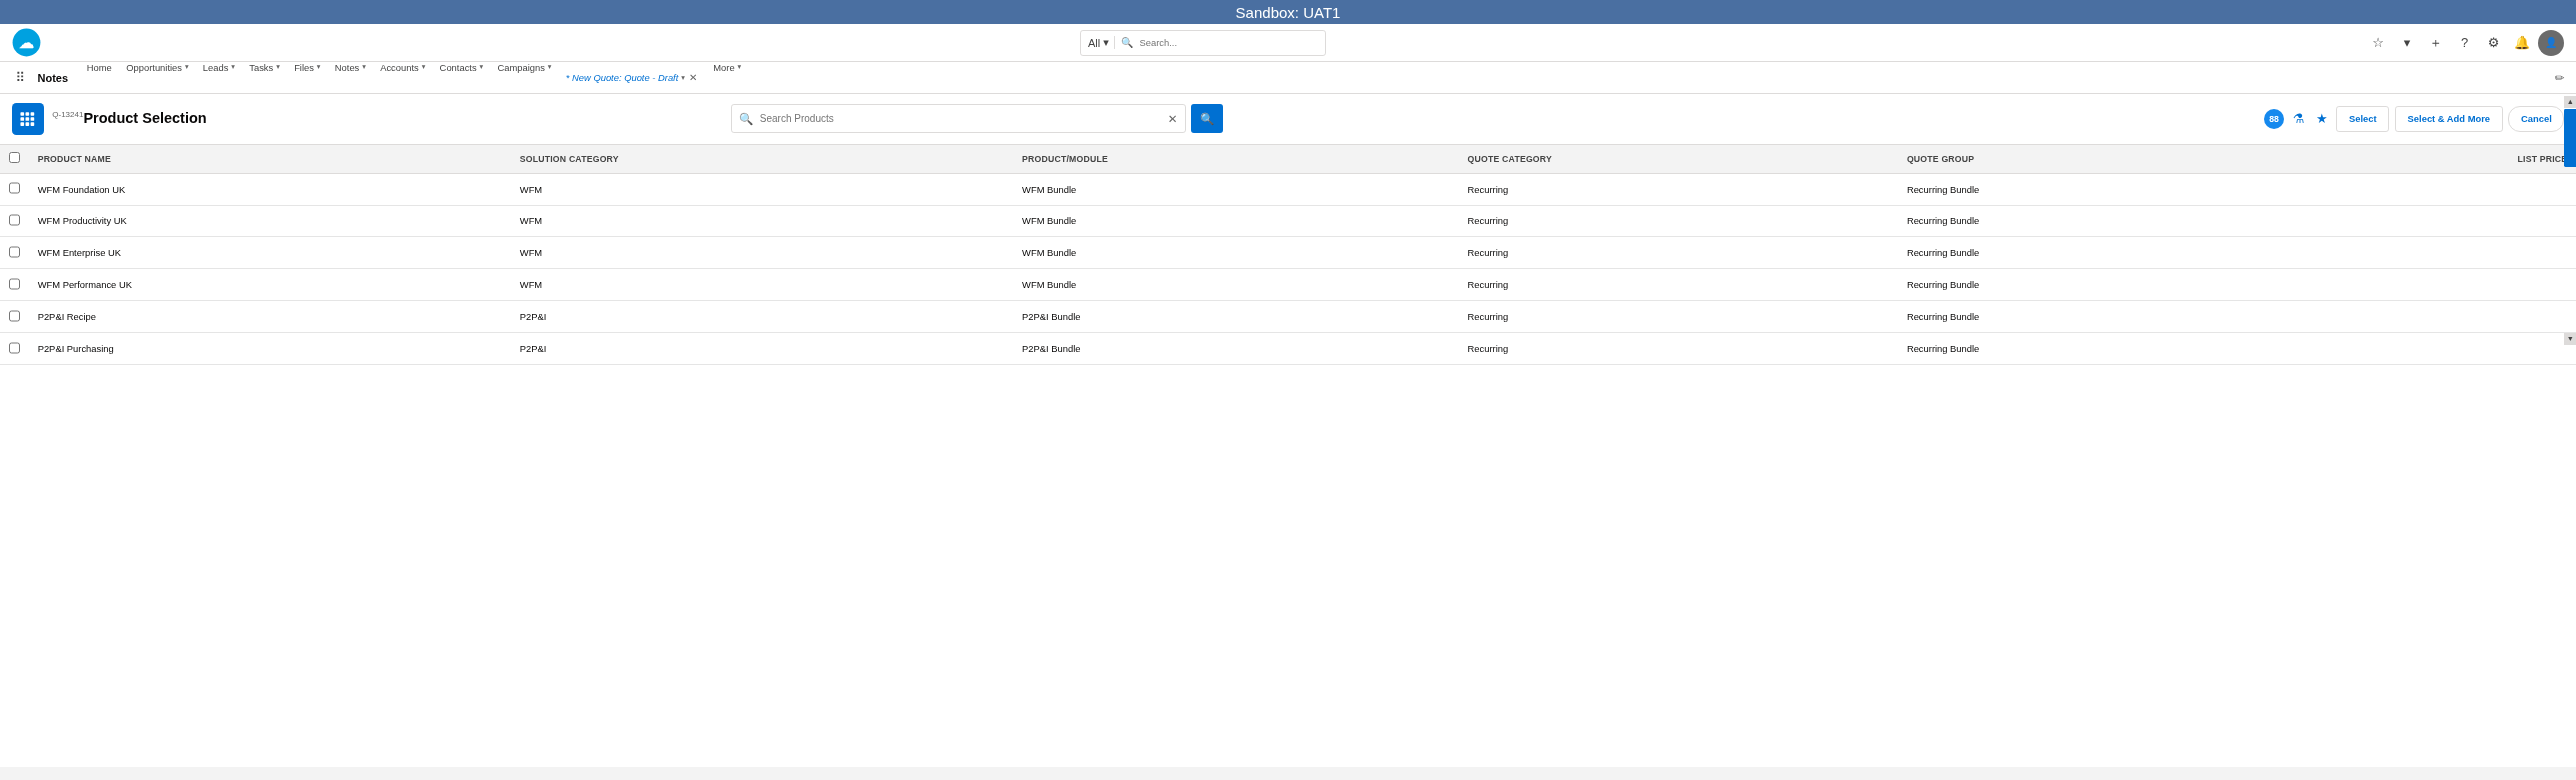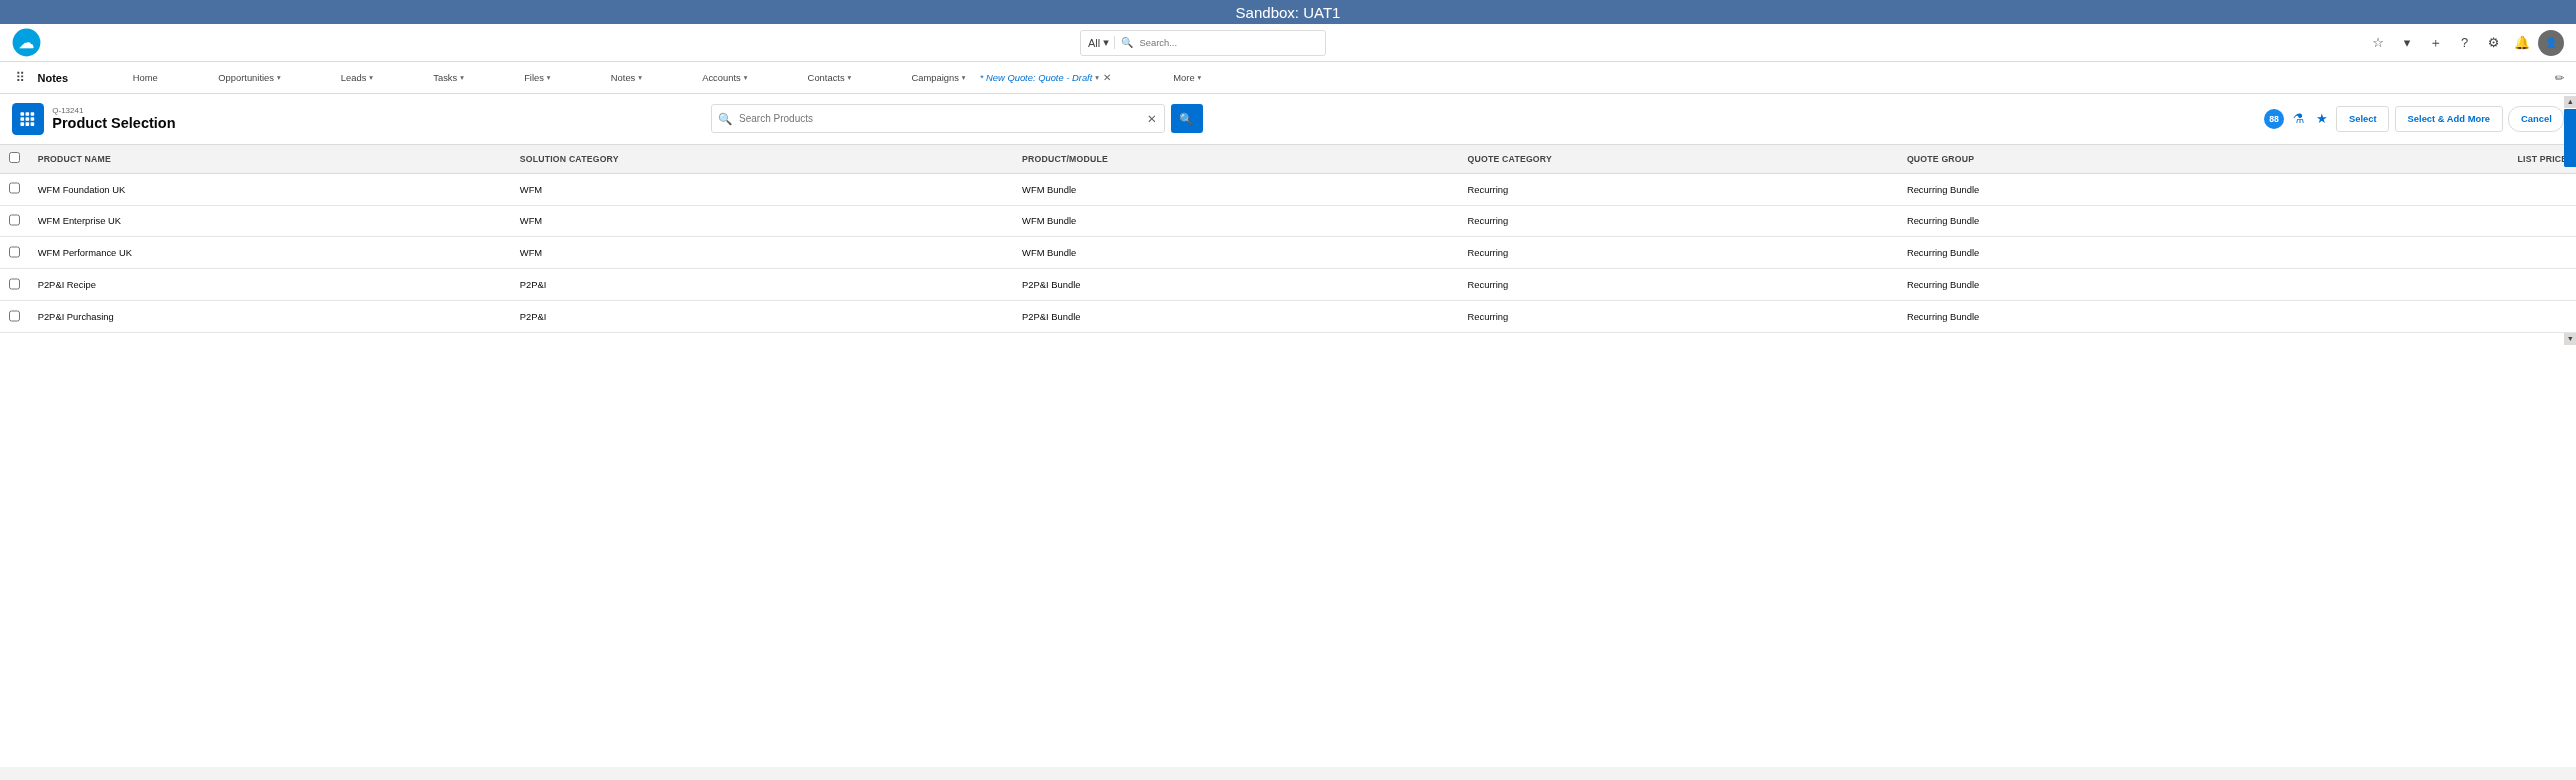"Home" .nav-item { align-items: center -> none; margin-left: 46px -> none }
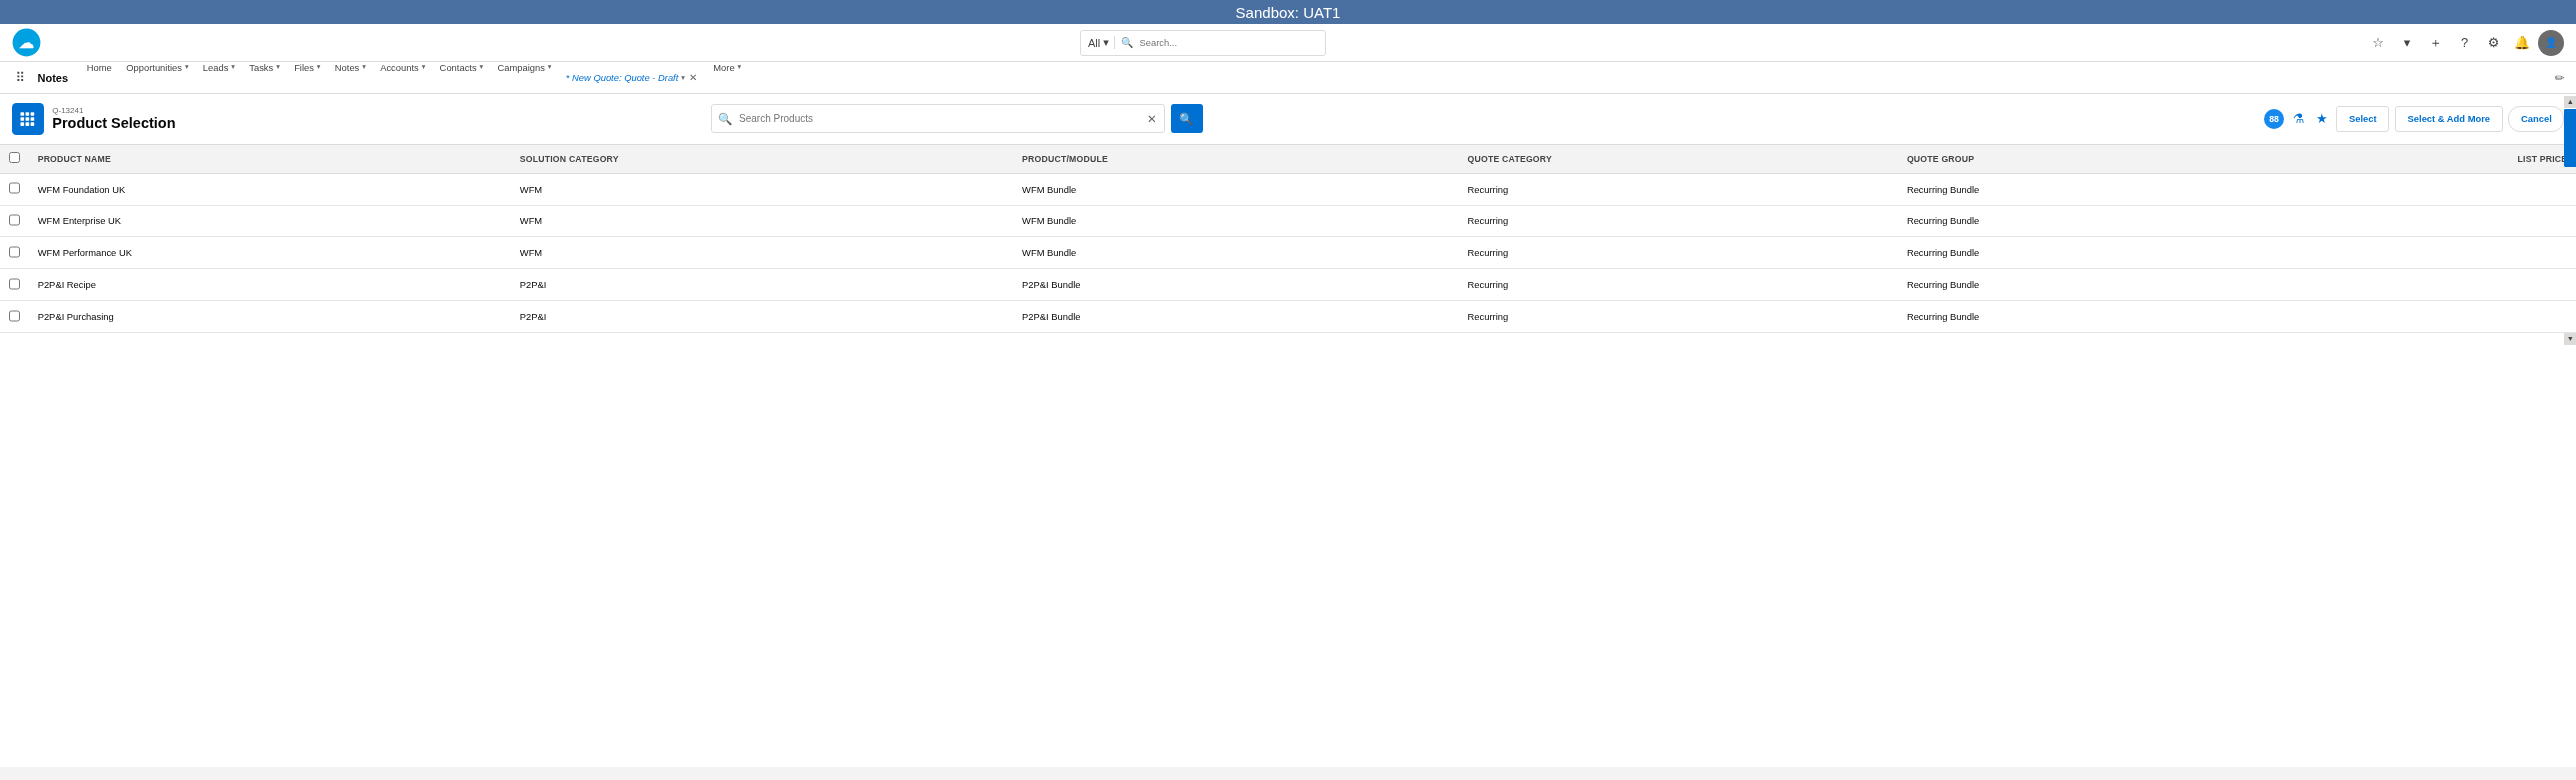"Q-13241" .product-title-section { flex-direction: column -> row }
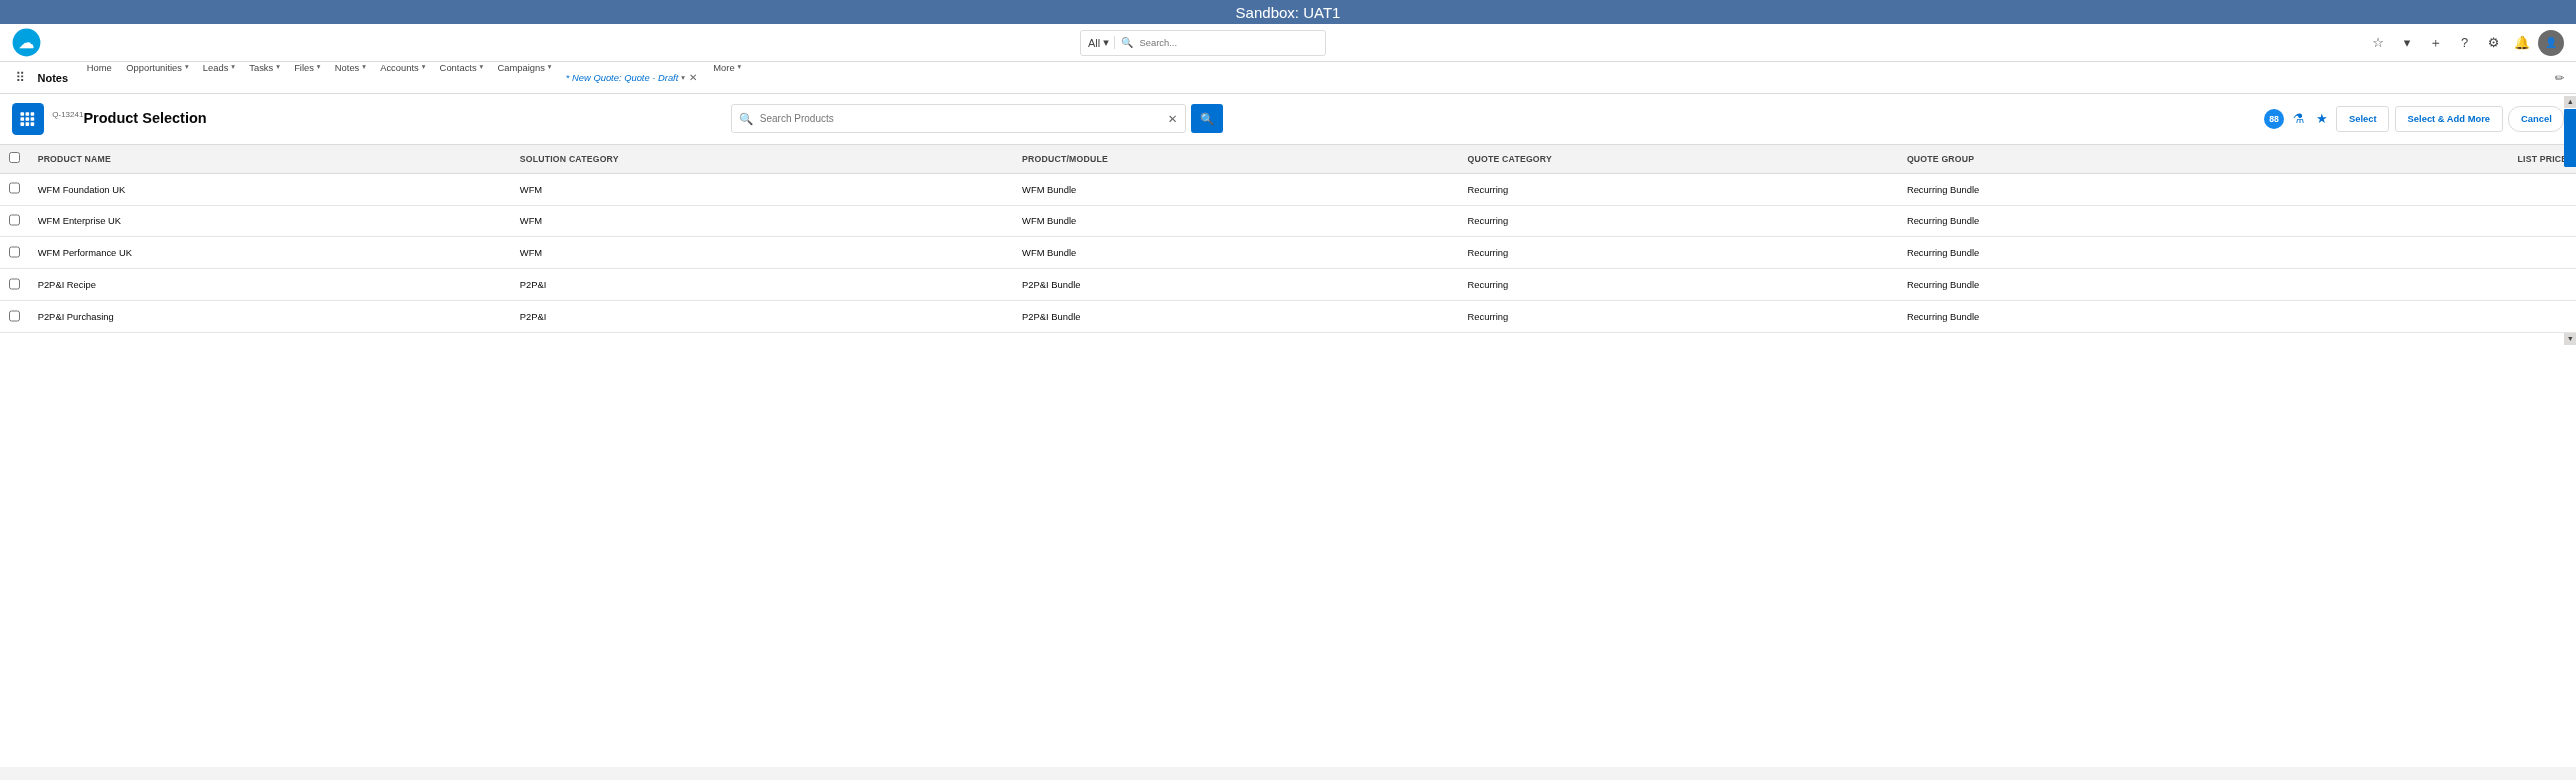"WFM Productivity UK" tr { html: none -> <tr> <td> <input> </td> <td>WFM Productivity UK</td> <td>WFM</td> <td>WFM Bundle</td> <td>Recurring</td> <td>Recurring Bundle</td> <td></td> </tr> }
